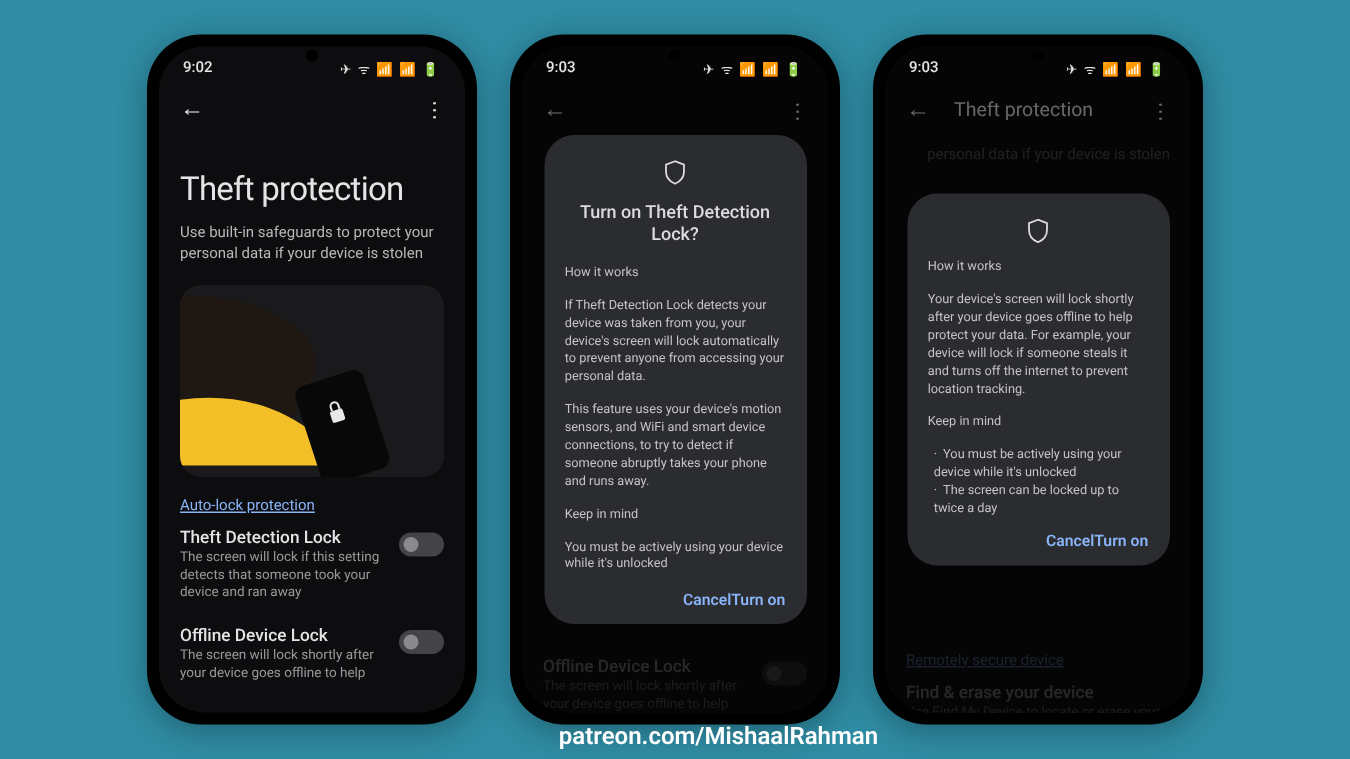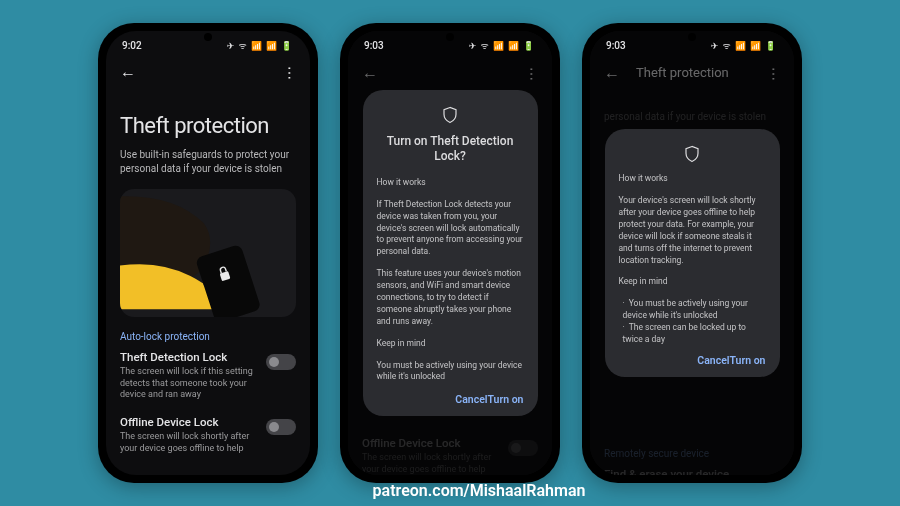"personal data if your device" p.page-sub { margin-top: 14px -> 0; text-align: none -> right }
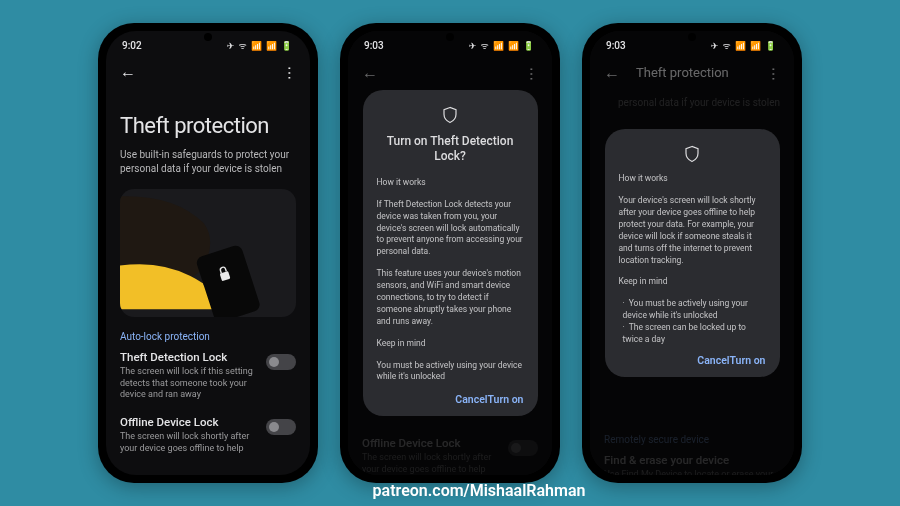"Auto-lock protection" .section-label { text-decoration: none -> underline }
